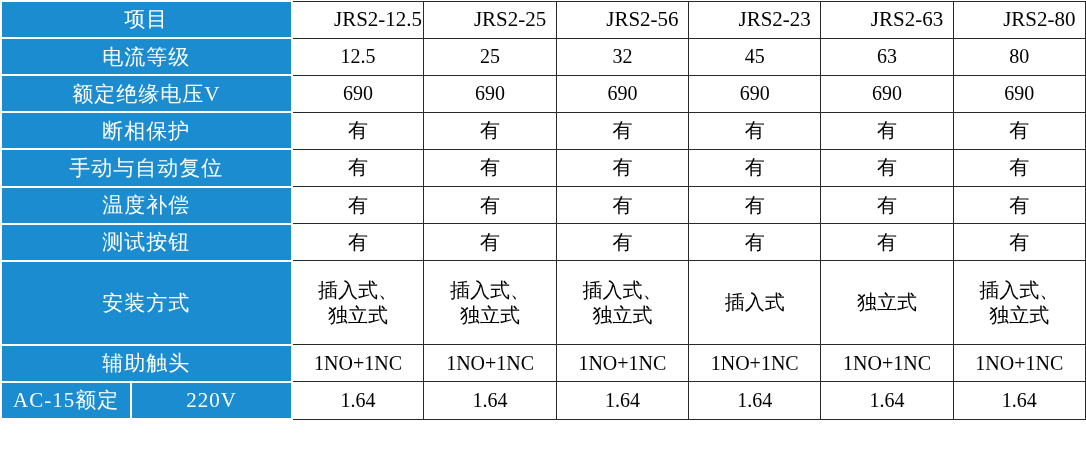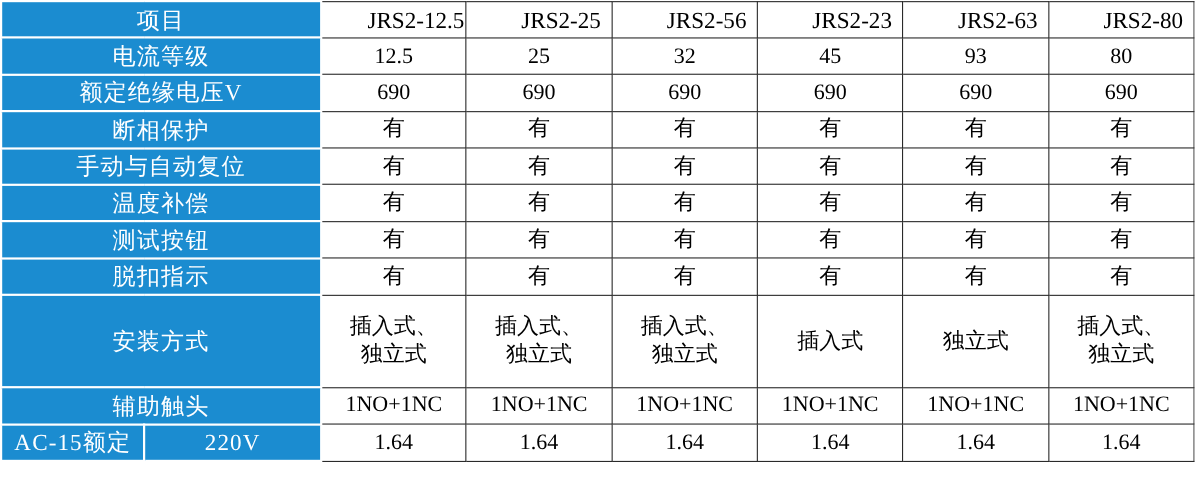"93" td.value { text: 93 -> 63 }
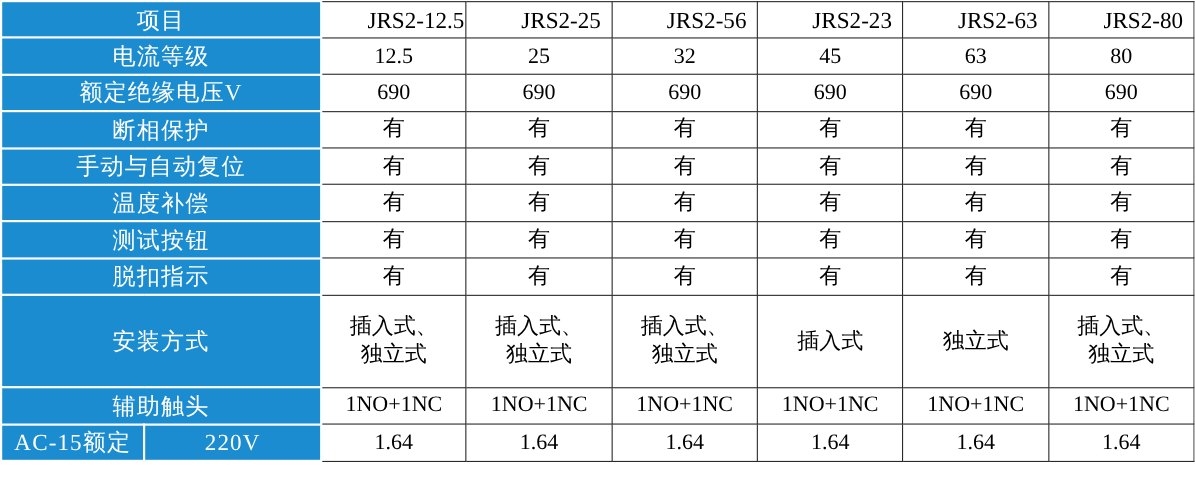"脱扣指示" tr { html: <tr> <td>脱扣指示</td> <td>有</td> <td>有</td> <td>有</td> <td>有</td> <td>有</td> <td>有</td> </tr> -> none }
